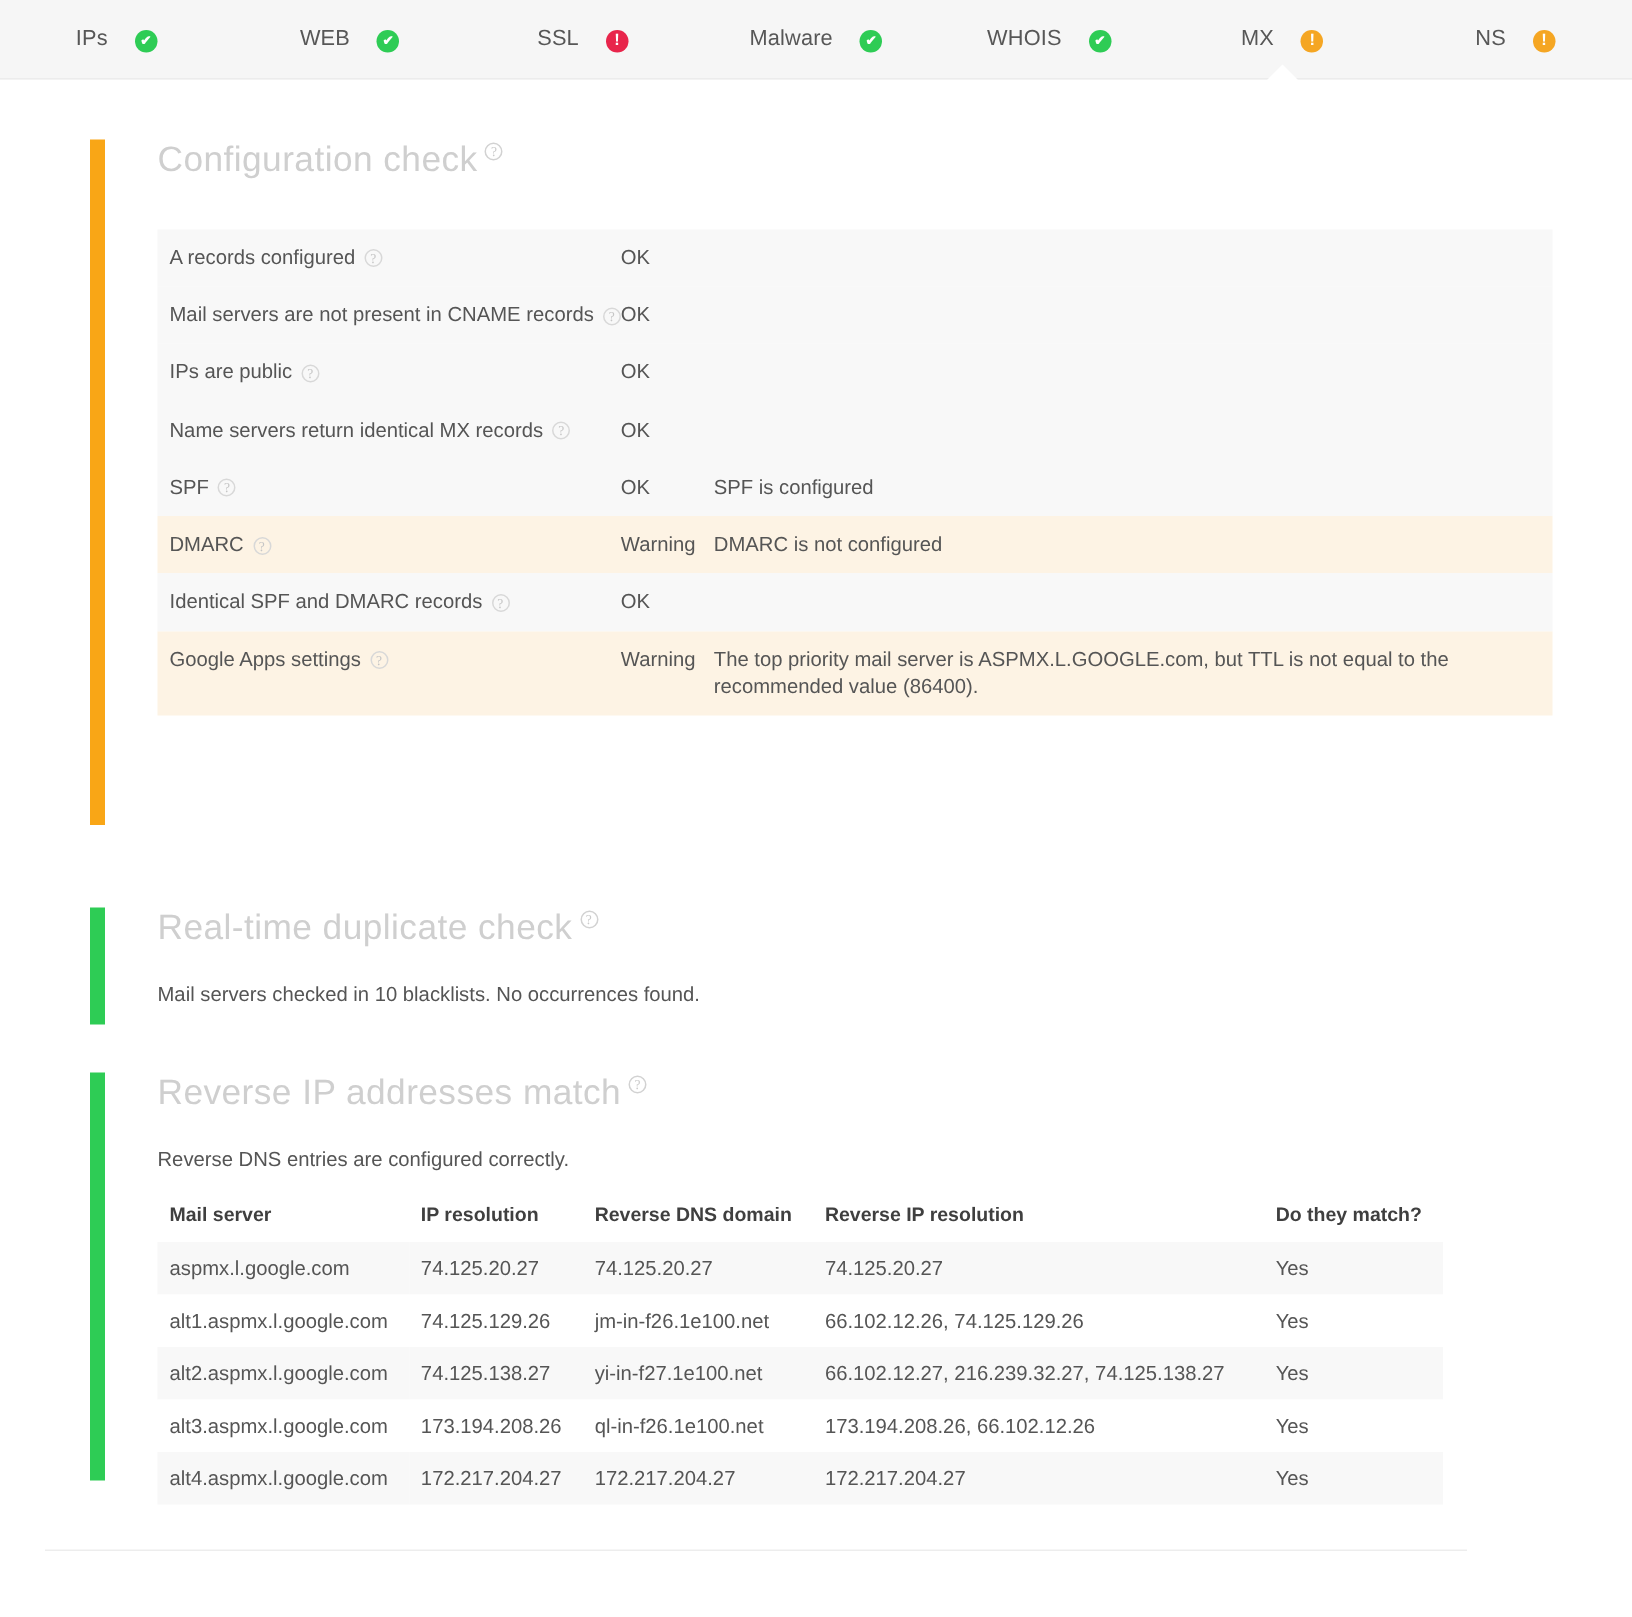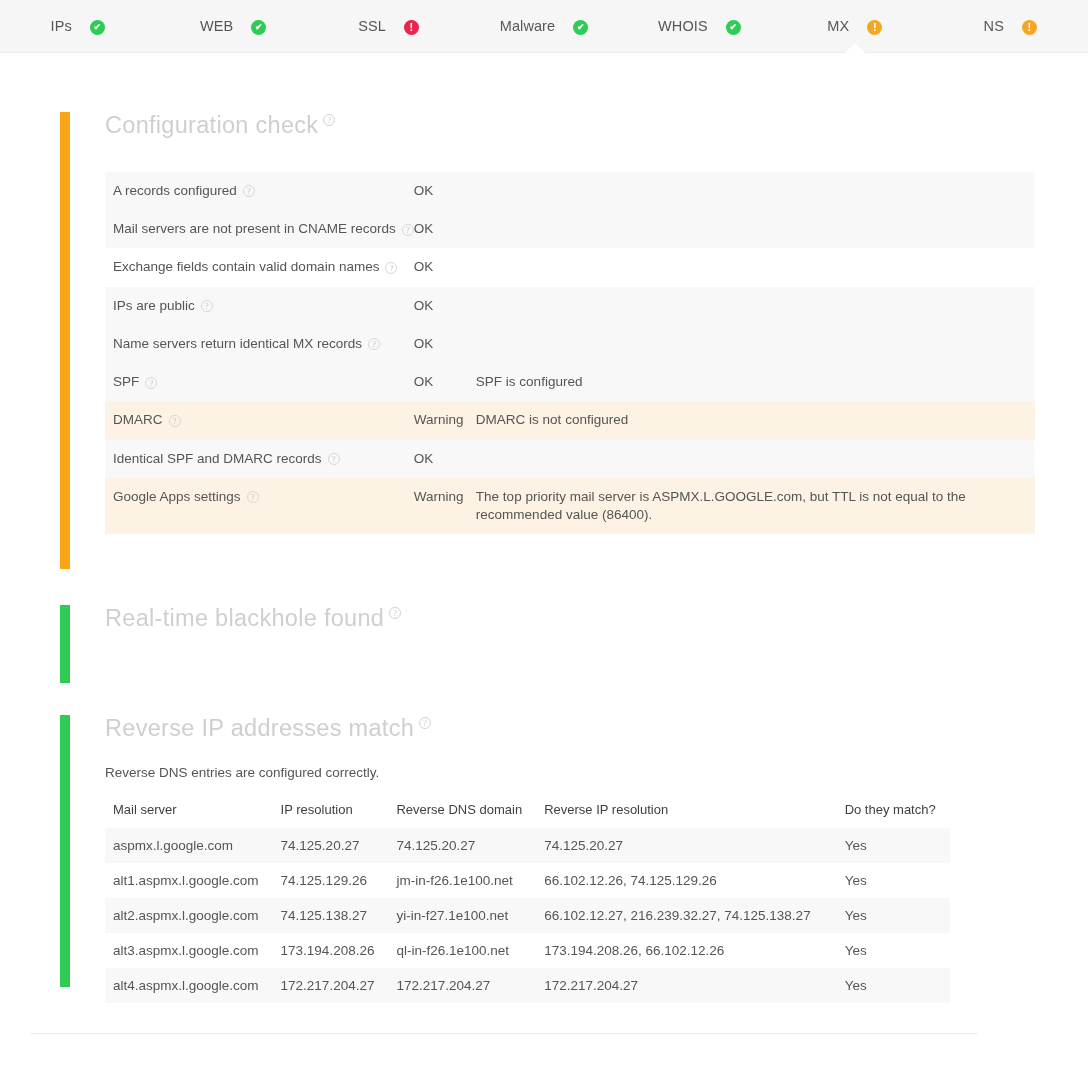"Configuration check ?" #sec-config { top: 112px -> 93px }
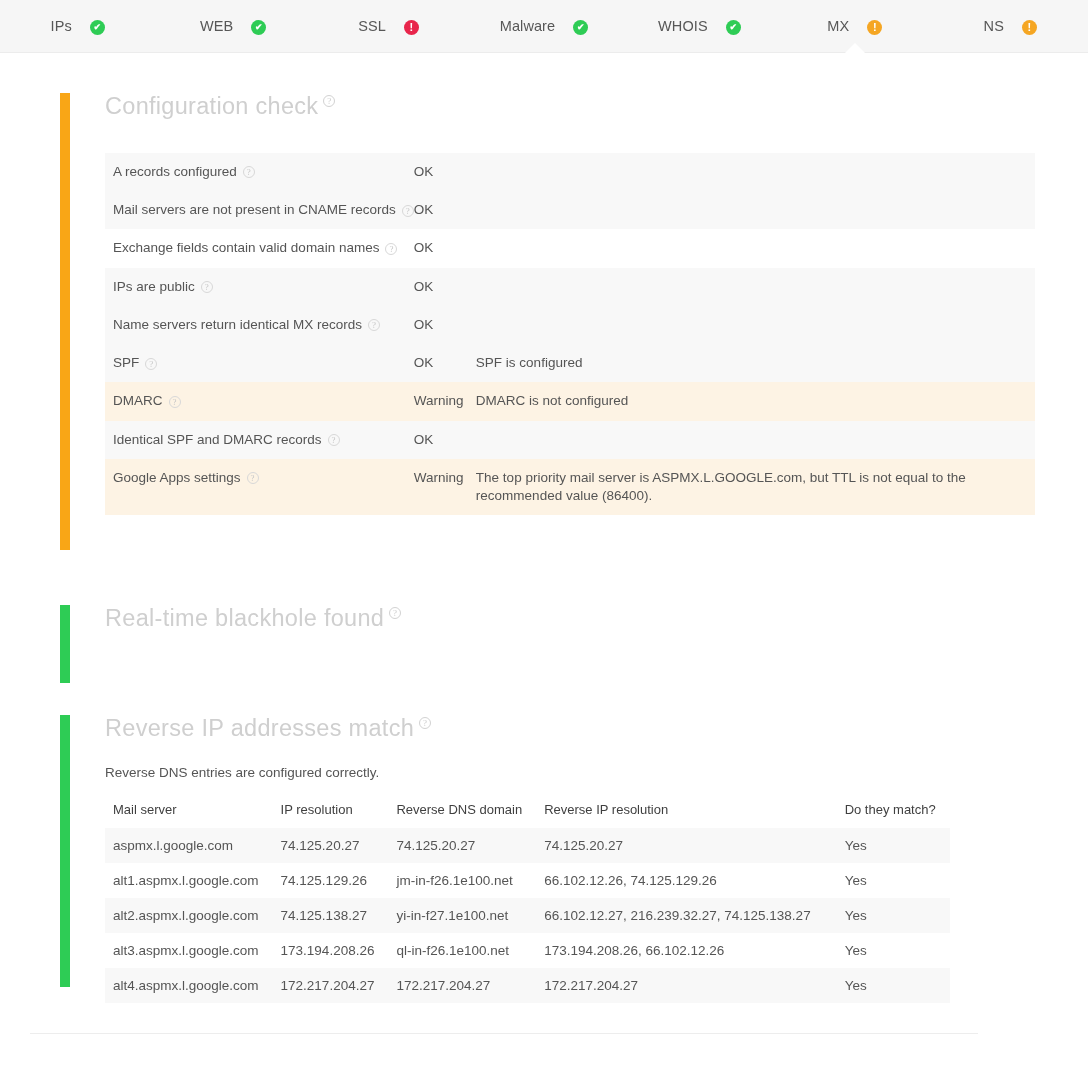"Exchange fields contain valid domain" tr.even { html: <tr> <td><span>Exchange fields contain valid domain names</span><span>?</span></td> <td>OK</td> <td></td> </tr> -> none }
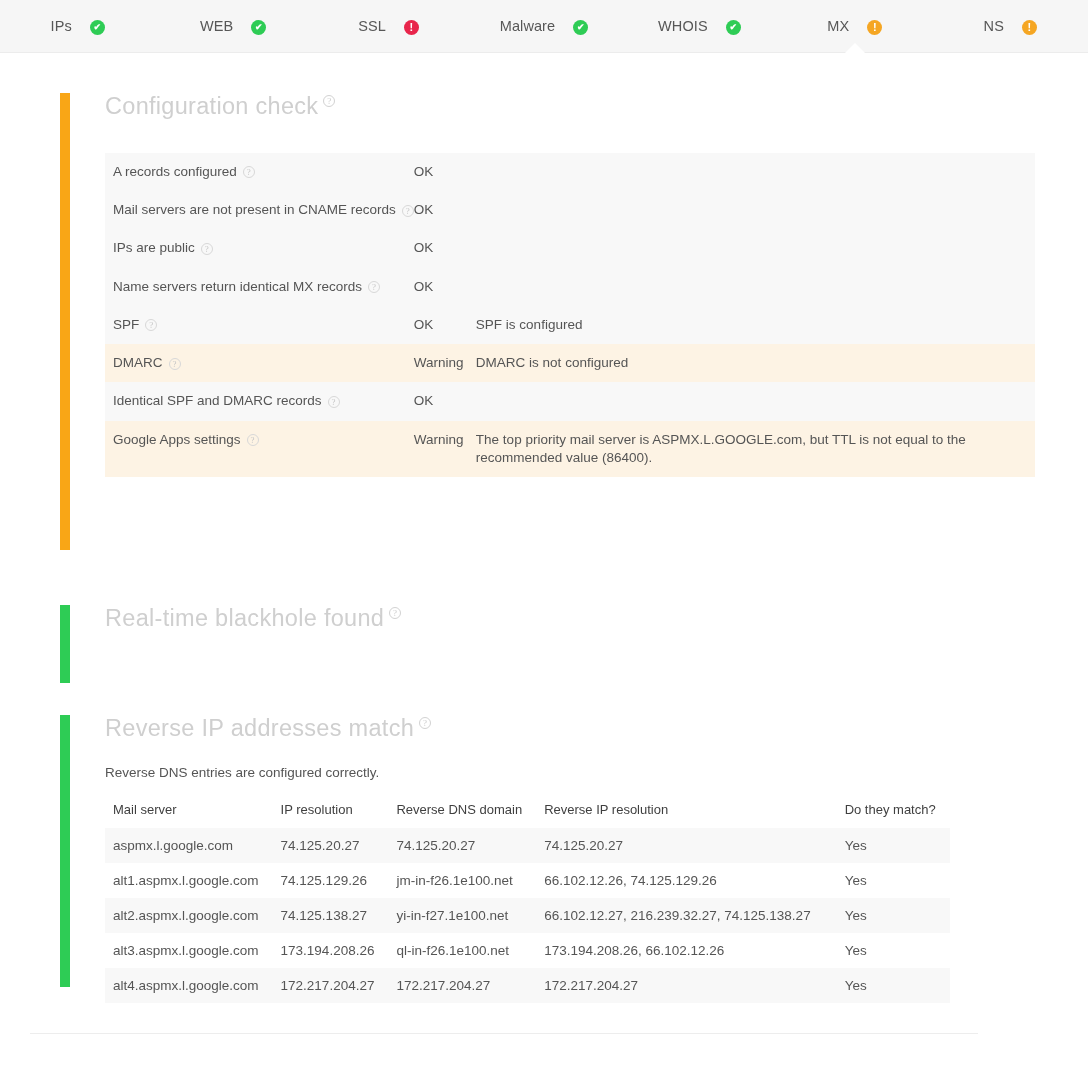"Real-time blackhole found" span { text: blackhole found -> duplicate check }
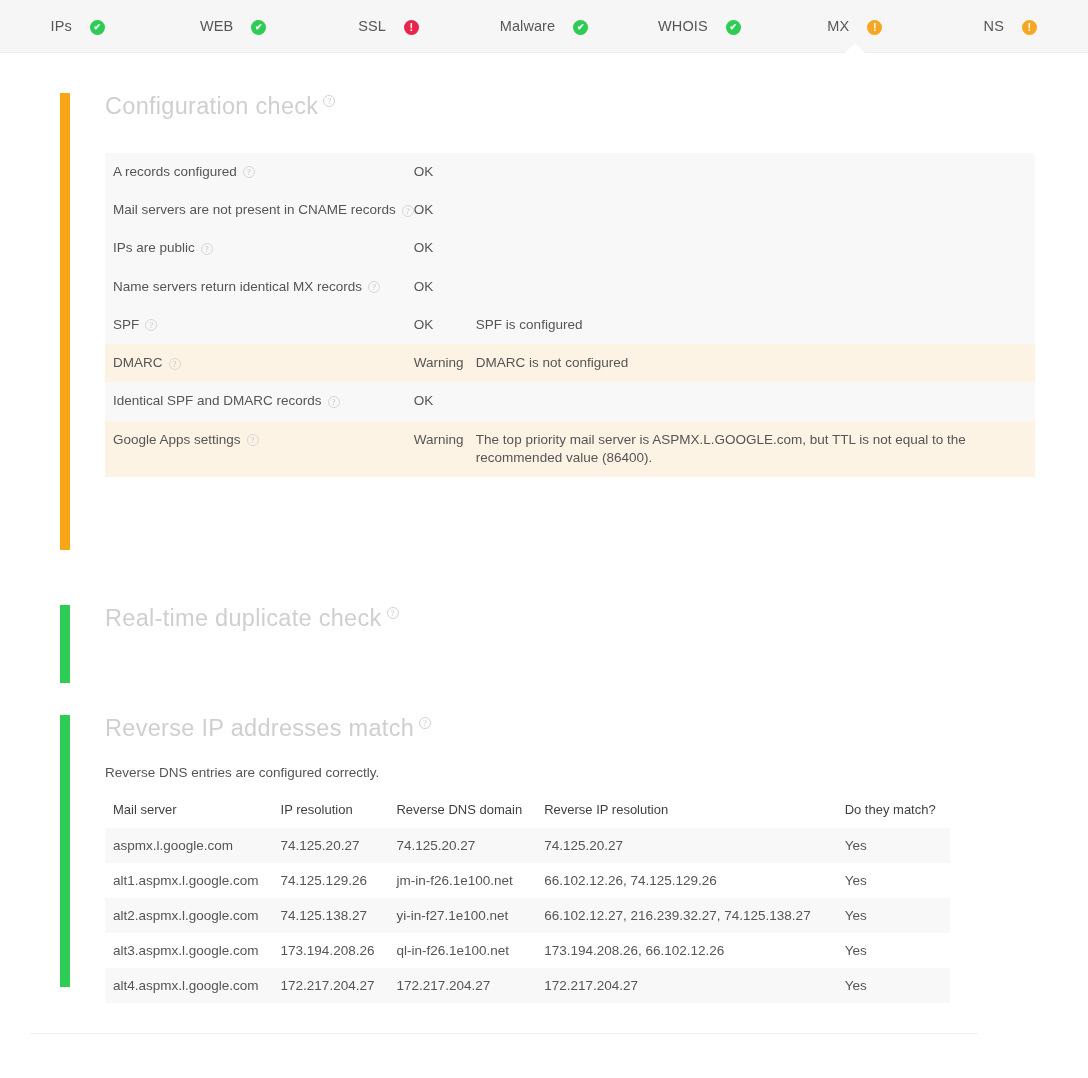"Mail servers checked in 10" p.body-text { html: none -> <p>Mail servers checked in 10 blacklists. No occurrences found.</p> }
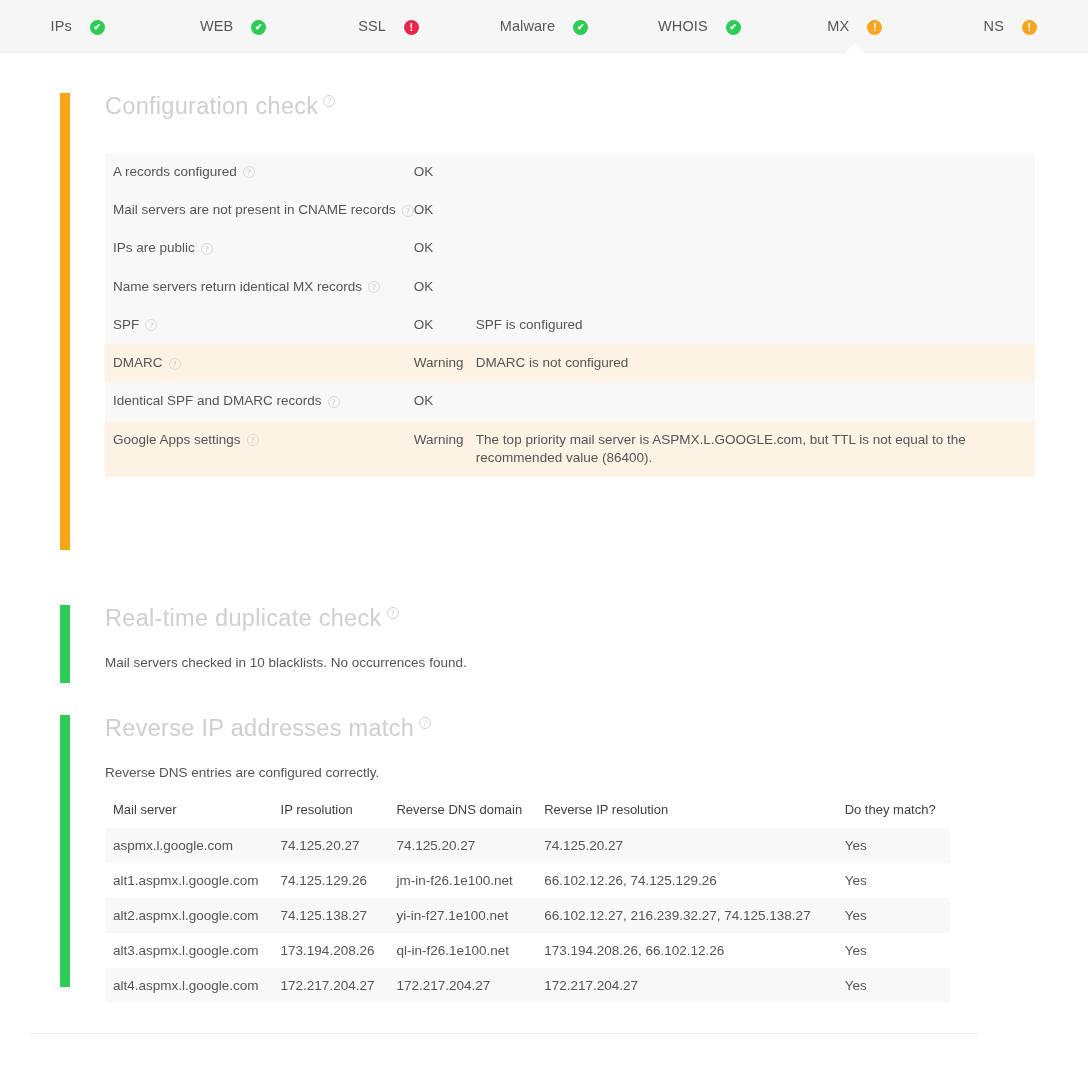"Mail server" .rdns-table th { font-weight: normal -> bold }
